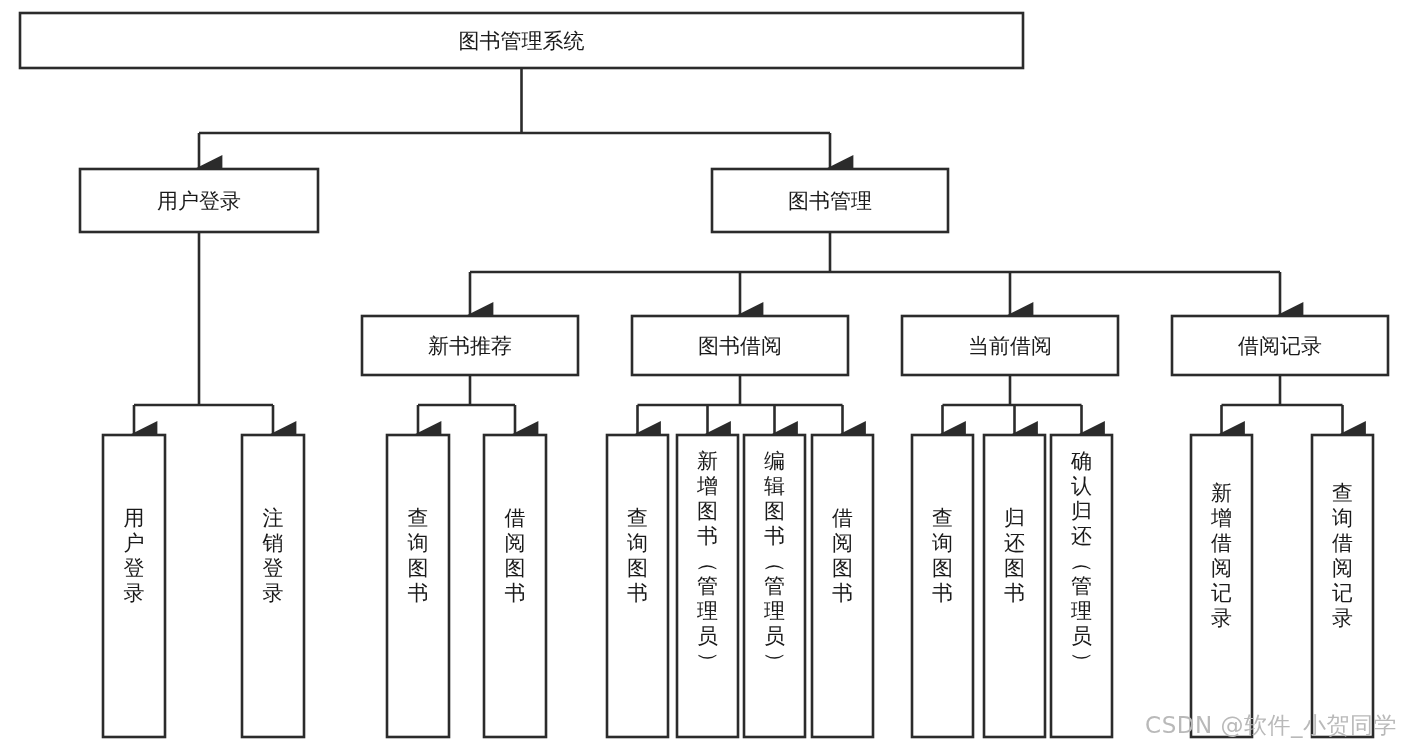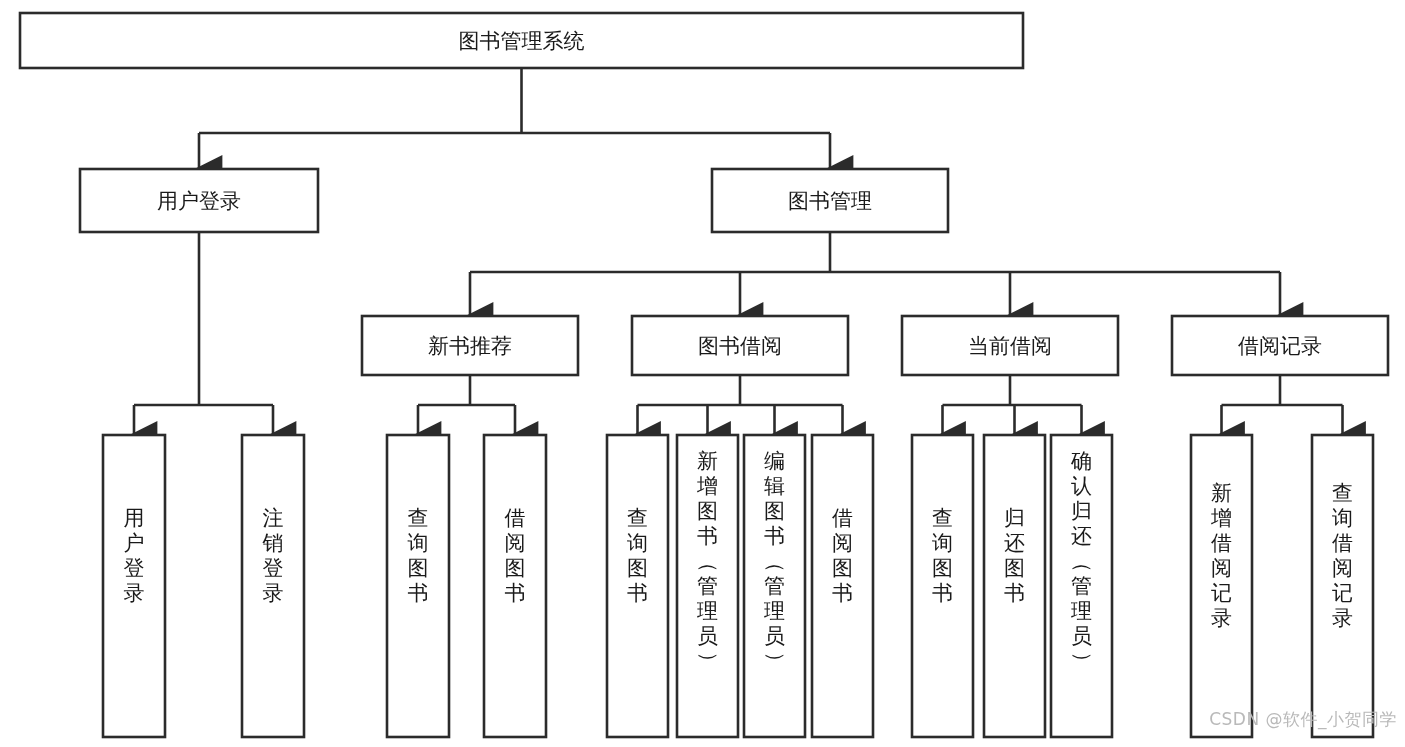"CSDN @软件_小贺同学" .watermark { bottom: 16px -> 6px; font-size: 17px -> 23px }
